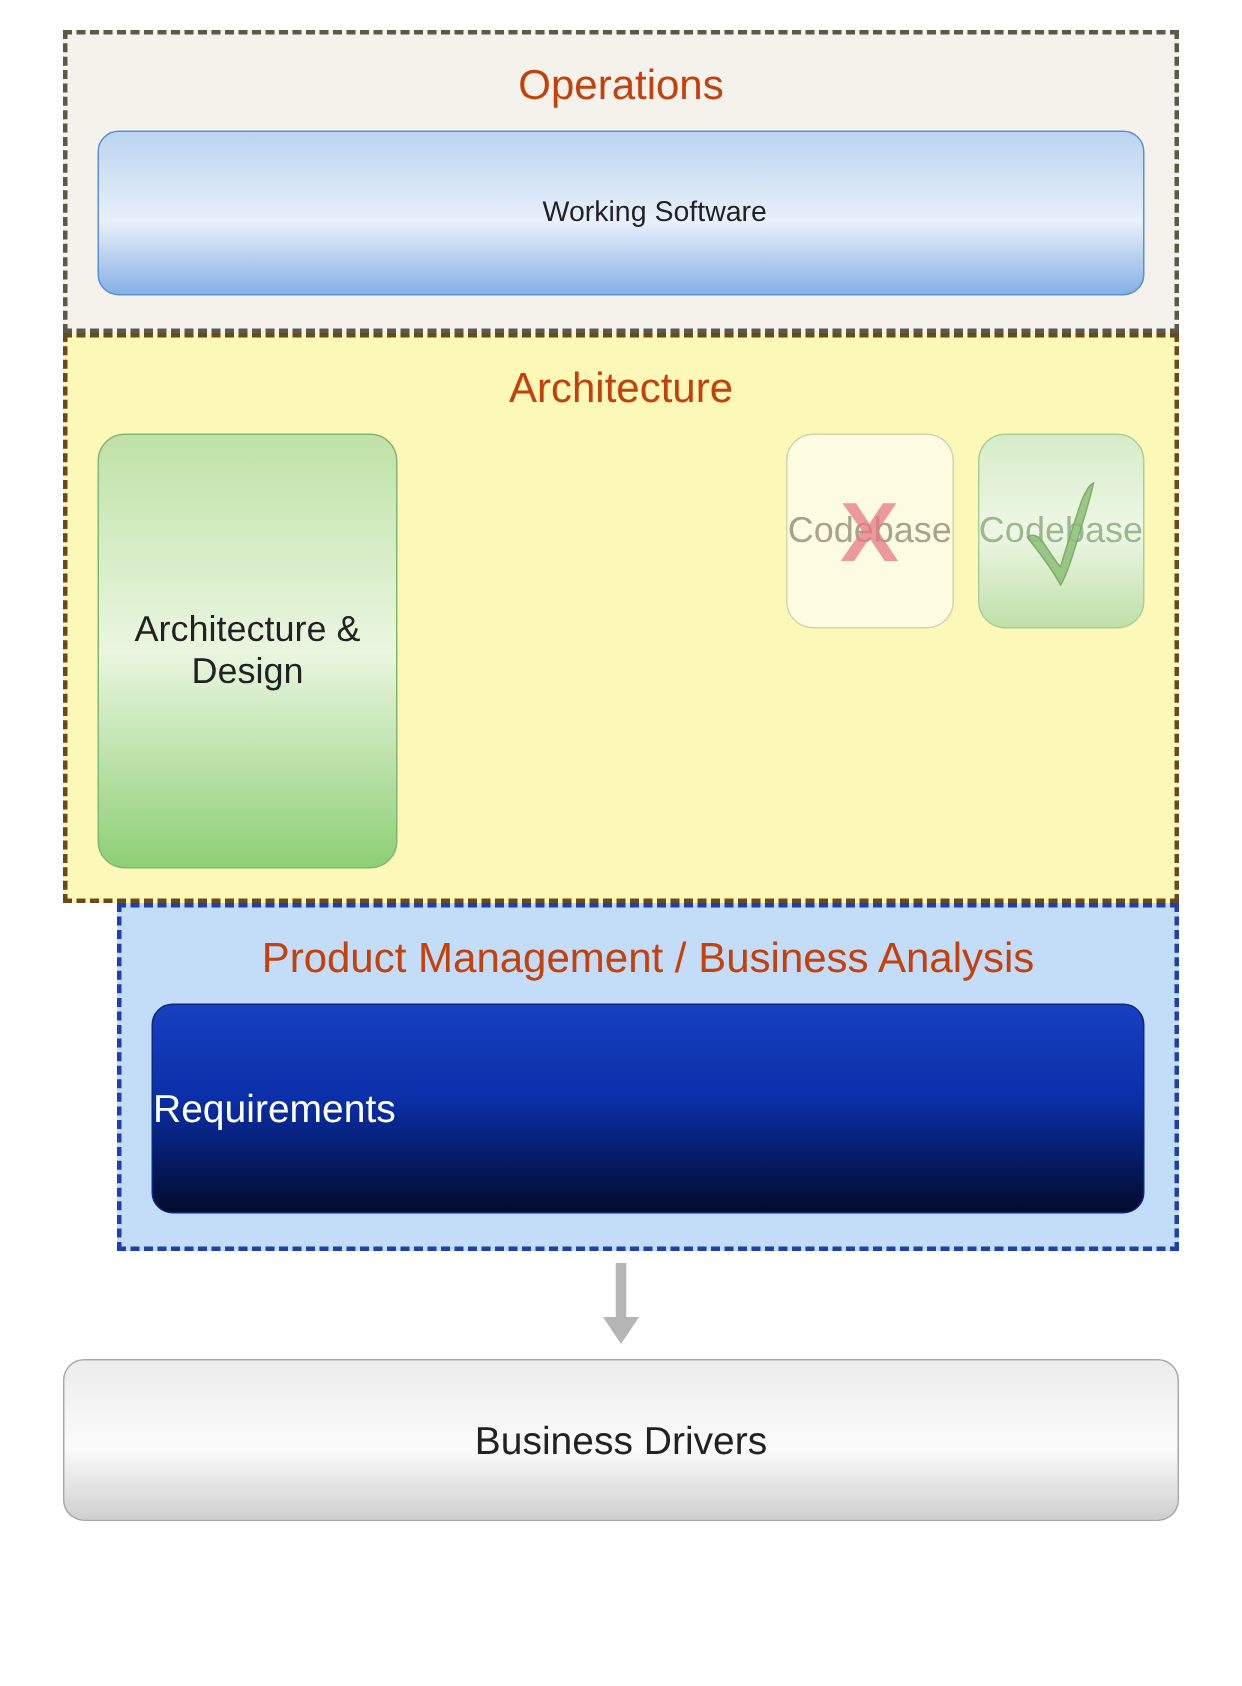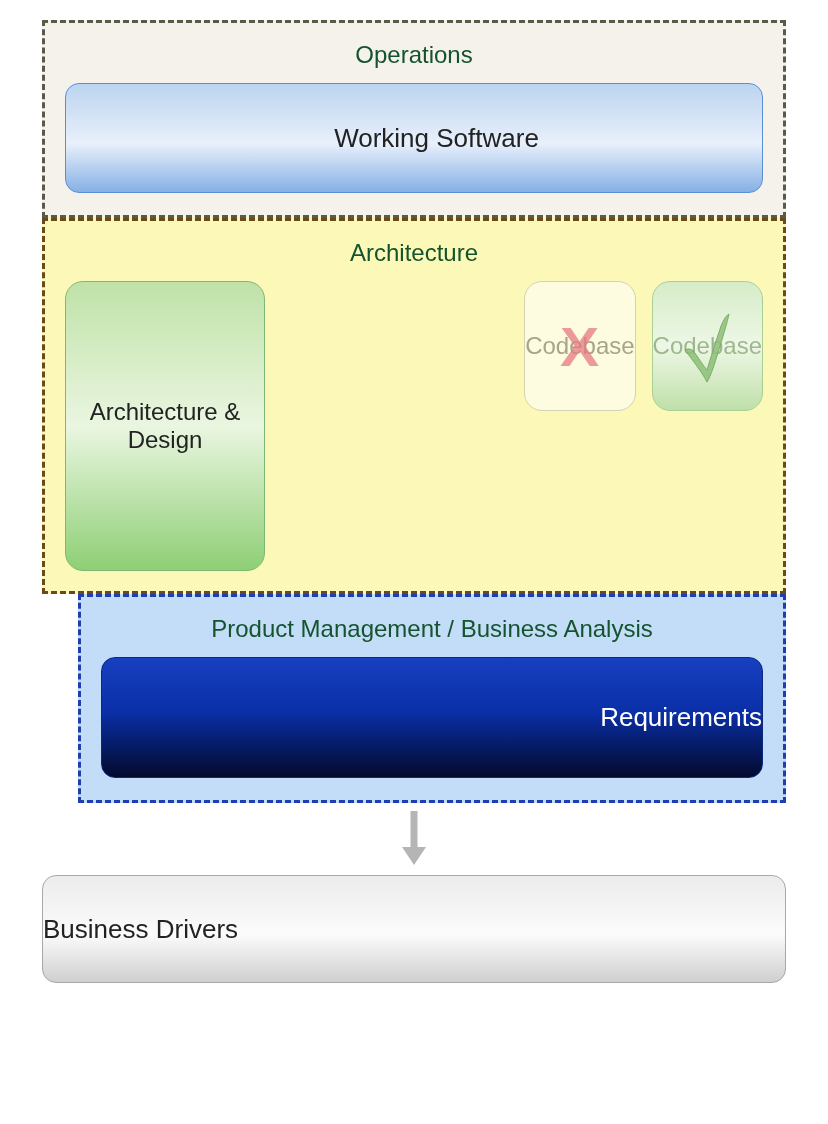"Operations" .section-title { color: #14532d -> #c2410c; font-size: 24px -> 28px }
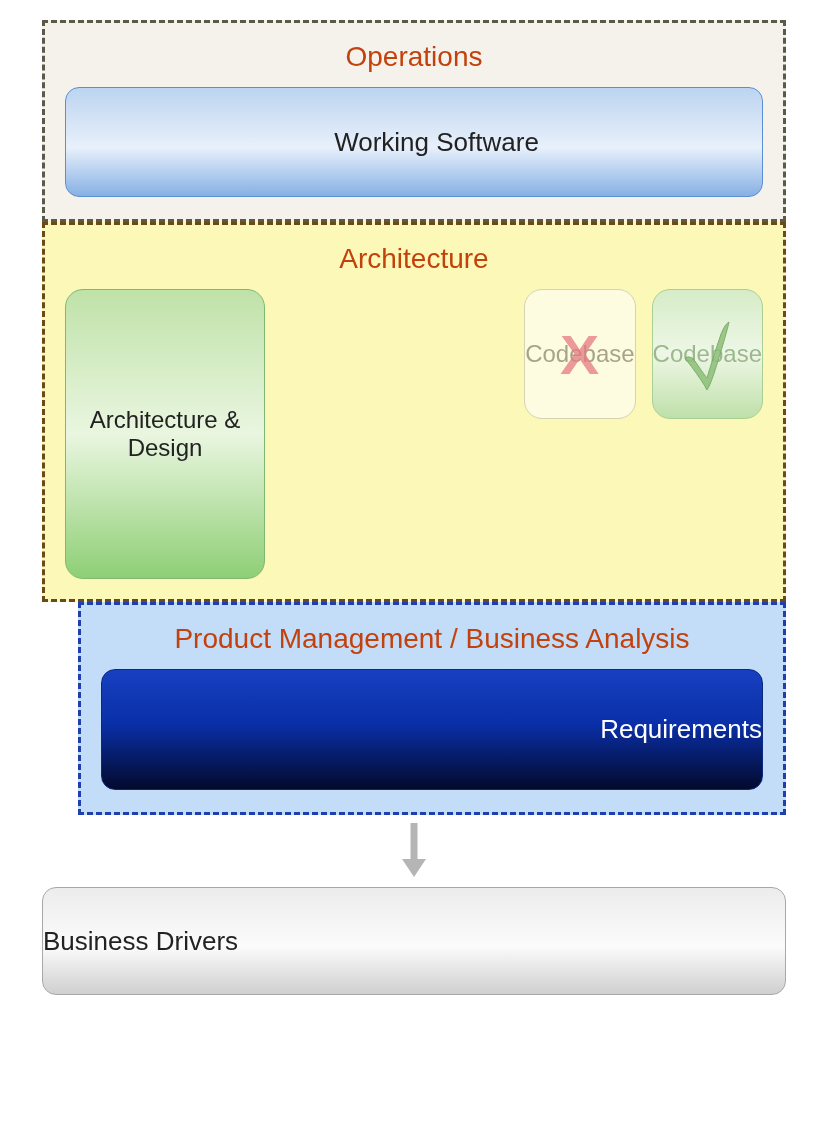"Working Software" .working-software { font-size: 26px -> 19px }
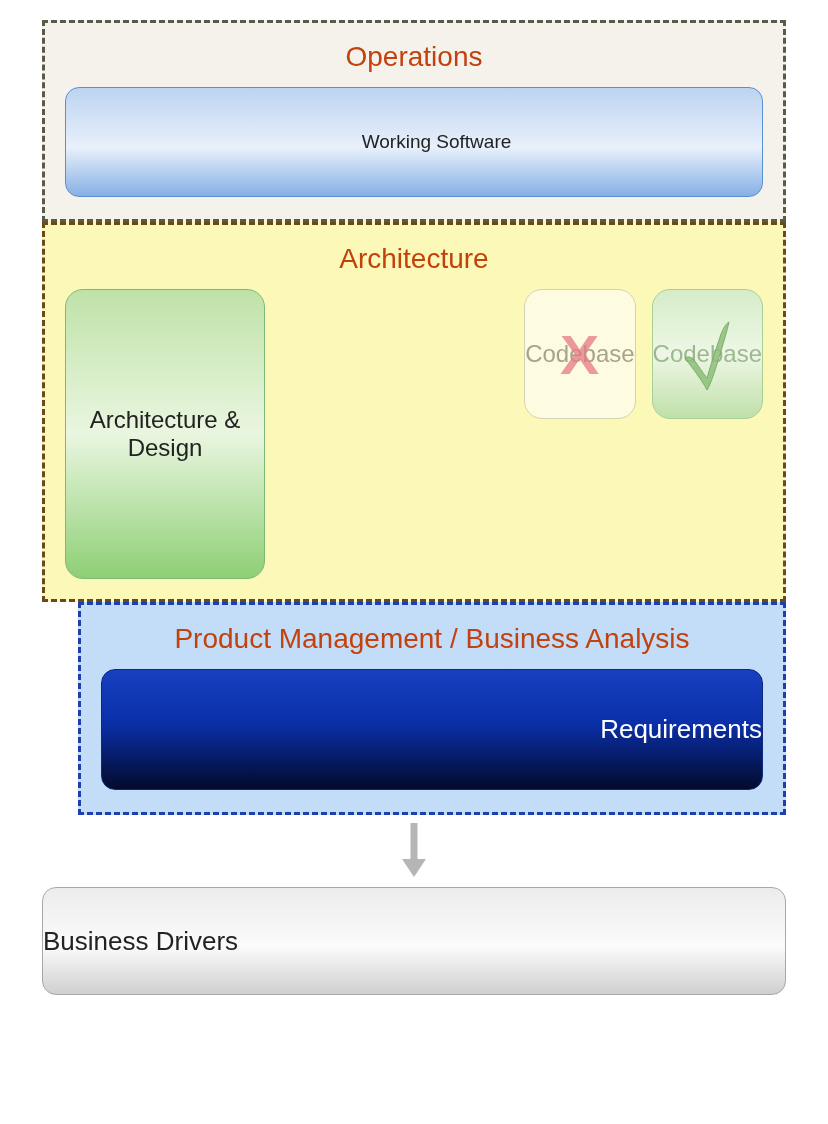"Requirements" .requirements { height: 121px -> 140px; justify-content: flex-end -> flex-start }
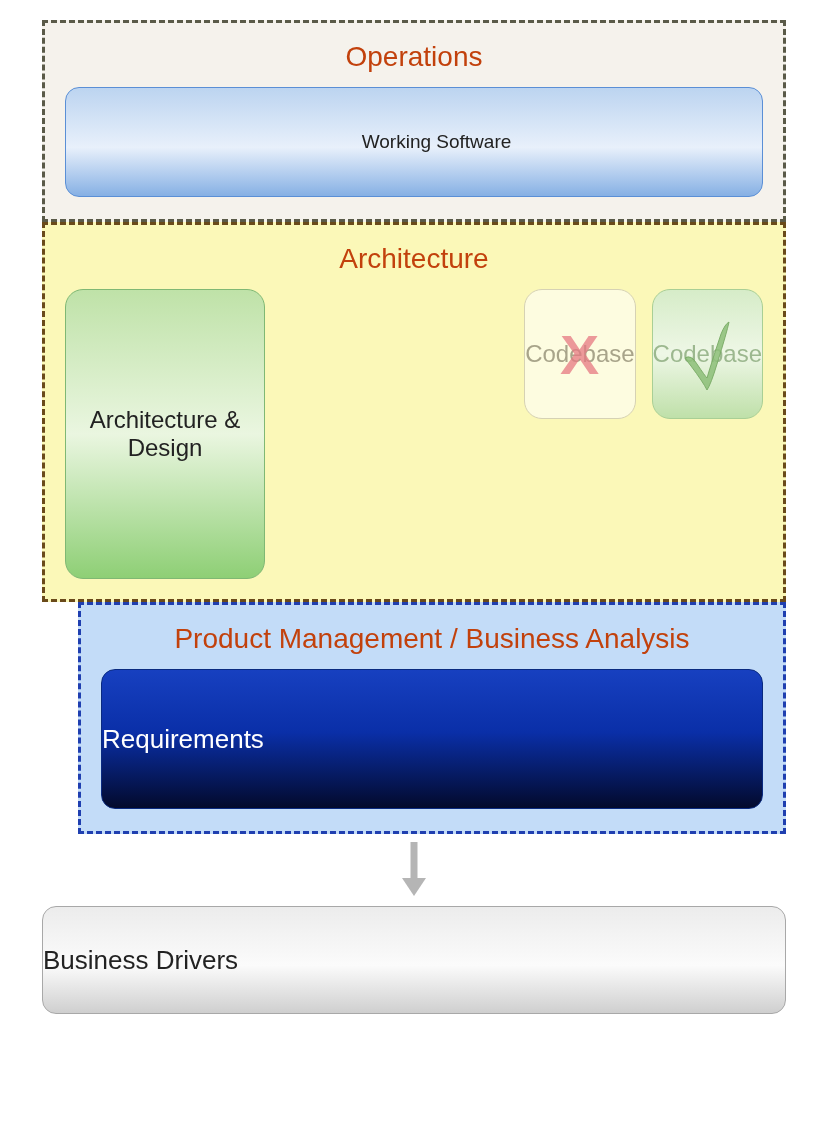"Business Drivers" .business-drivers { justify-content: flex-start -> center }
